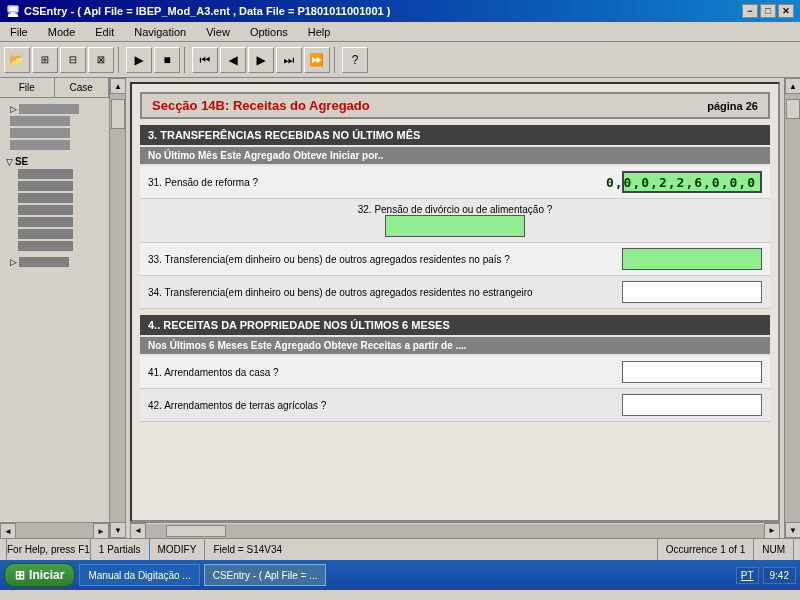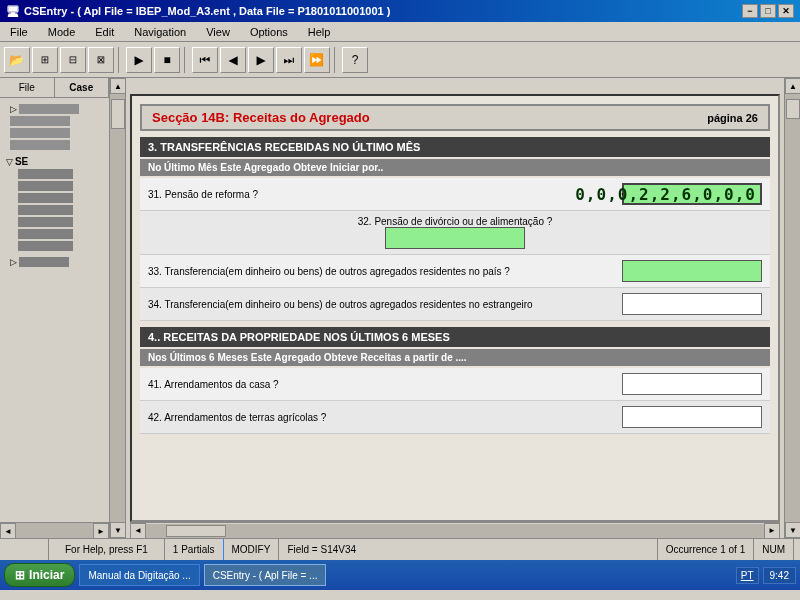"Case" div.panel-tab { font-weight: bold -> none }
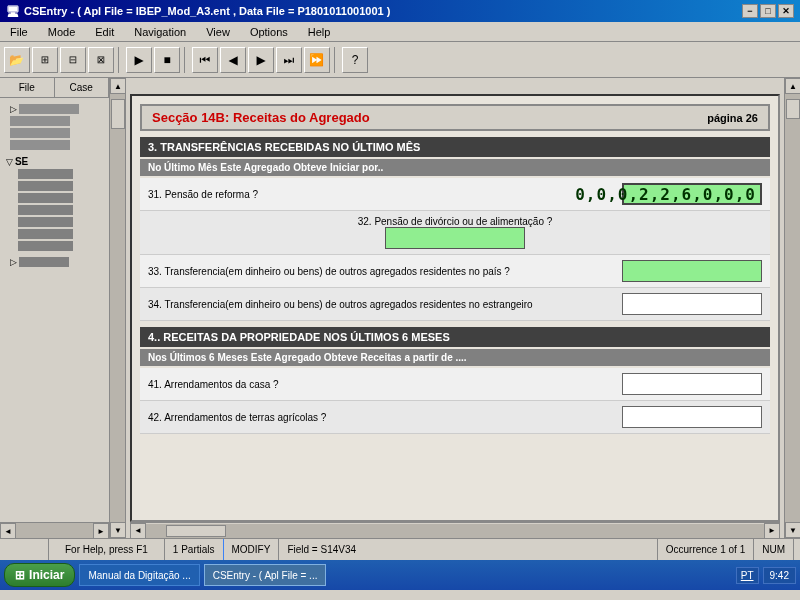"Secção 14B: Receitas do Agregado" div { margin: 16px 4px 0 4px -> 4px 4px 0 4px }
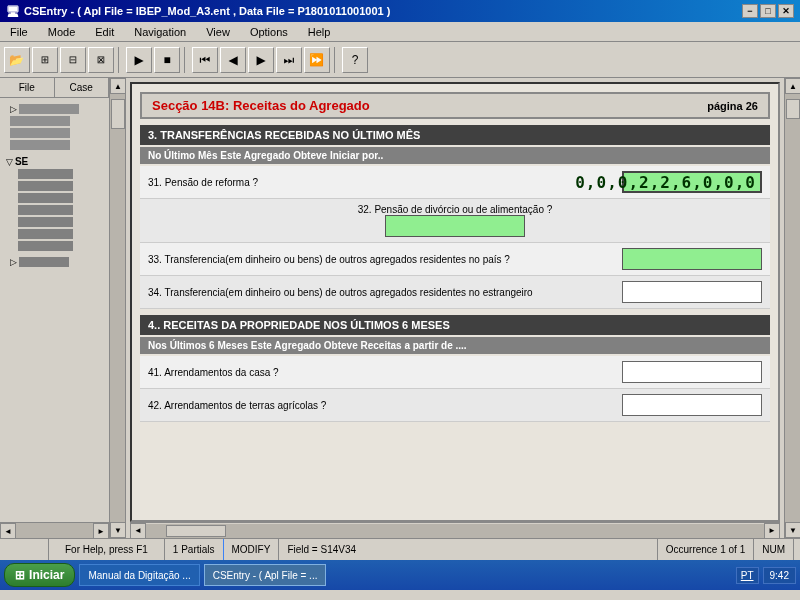"0,0,0,2,2,6,0,0,0" div.input-field { font-size: 16px -> 13px }
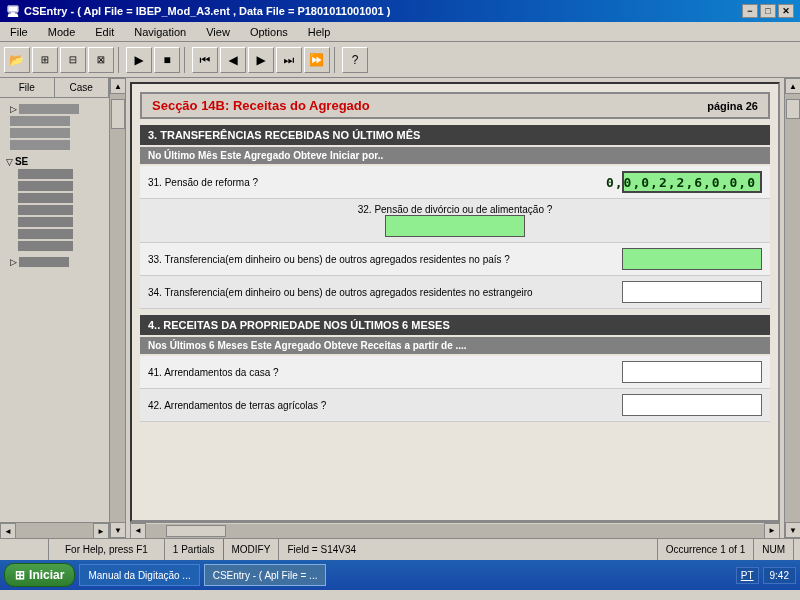"For Help, press F1" div.status-segment { margin-left: 42px -> none; padding: 0 16px -> 0 0 }
